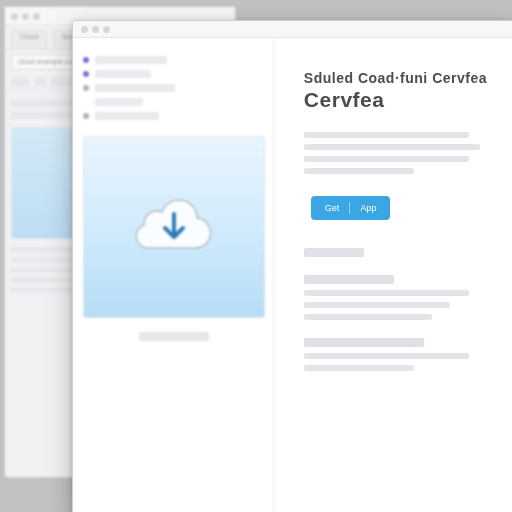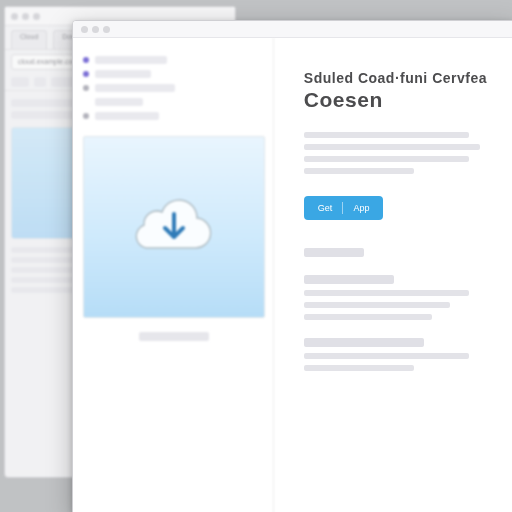"Coesen" h1.title3 { text: Coesen -> Cervfea }
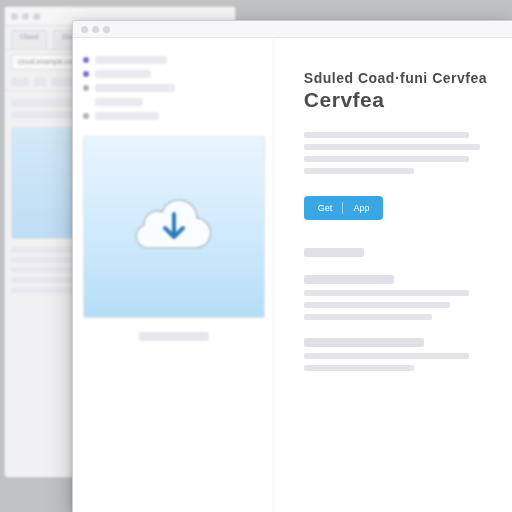"Get" .cta { margin: 16px 0 18px -> 16px 7px 18px }
